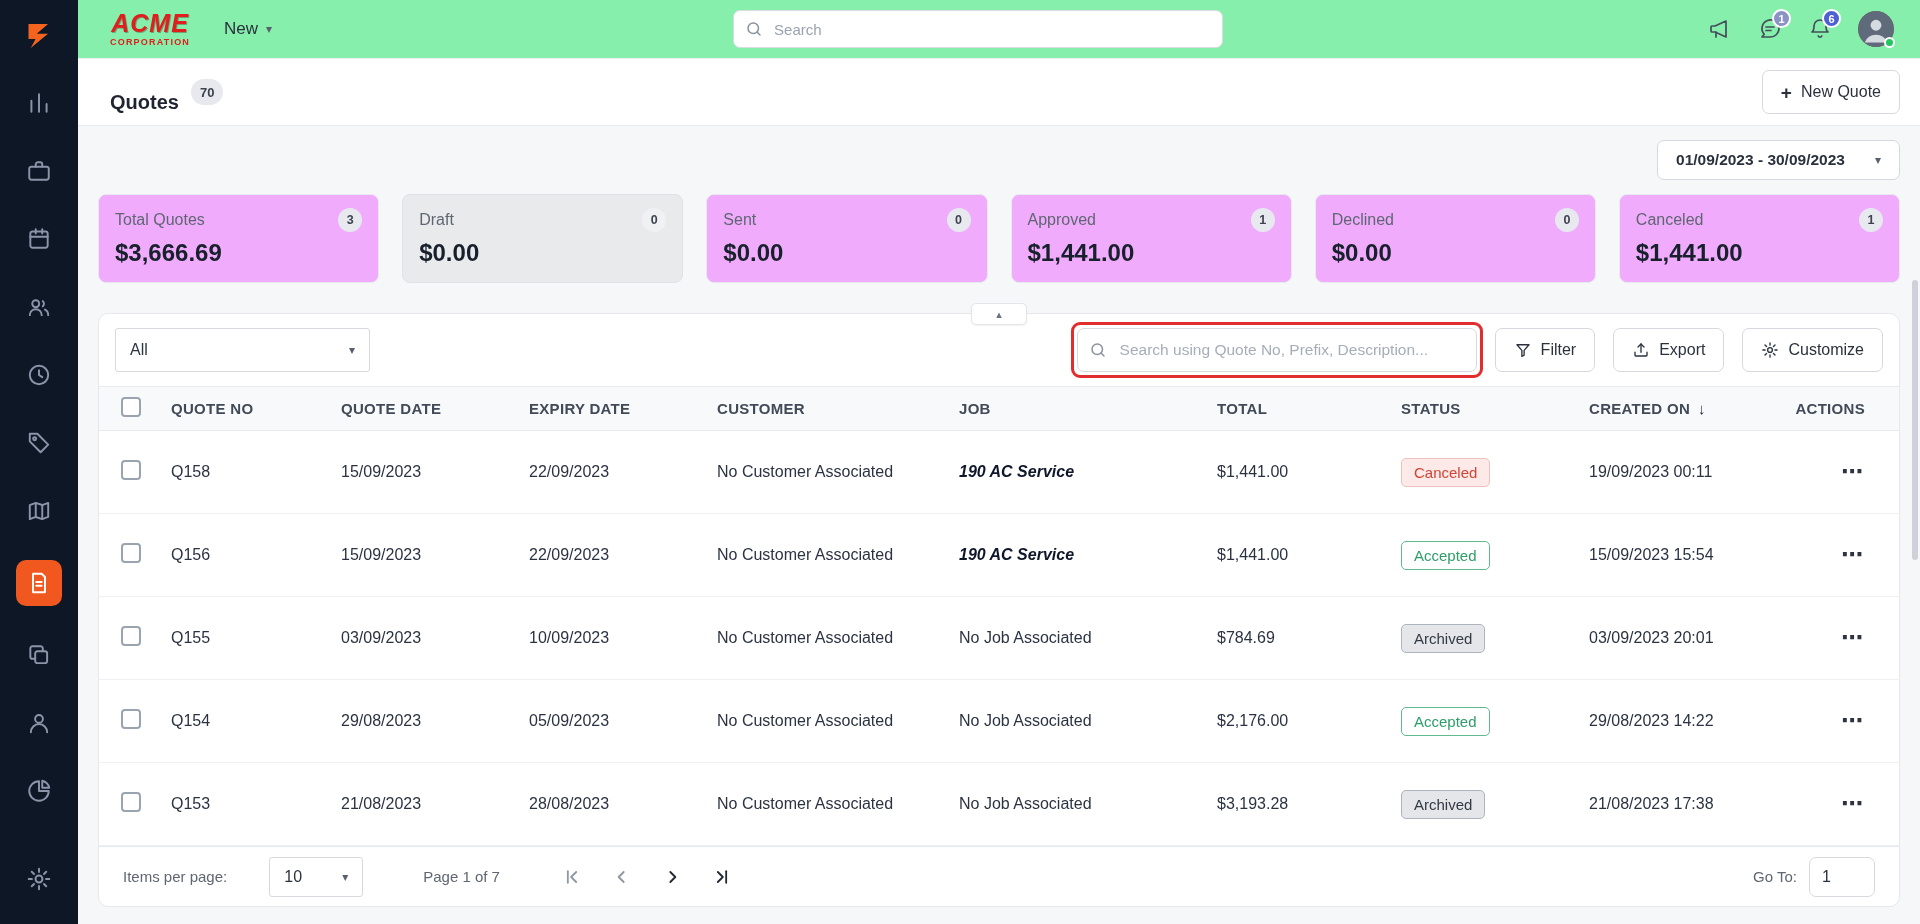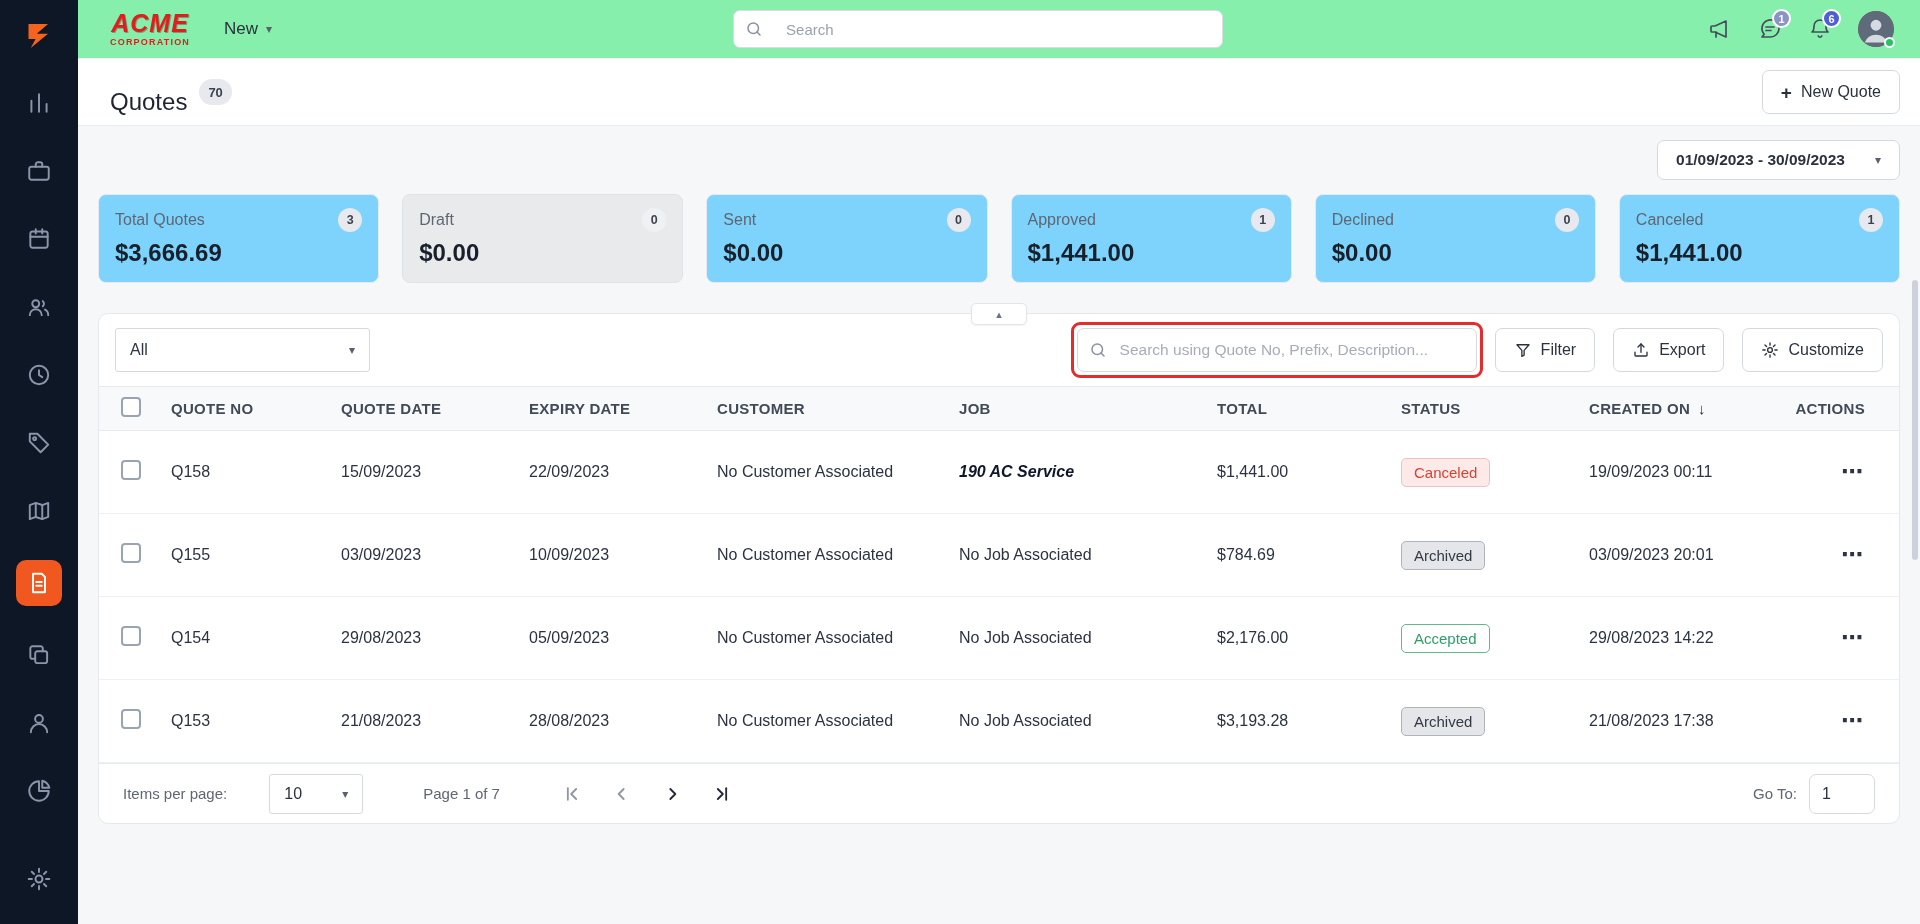"Search" .top-search input { padding: 0 14px 0 52px -> 0 14px 0 40px }
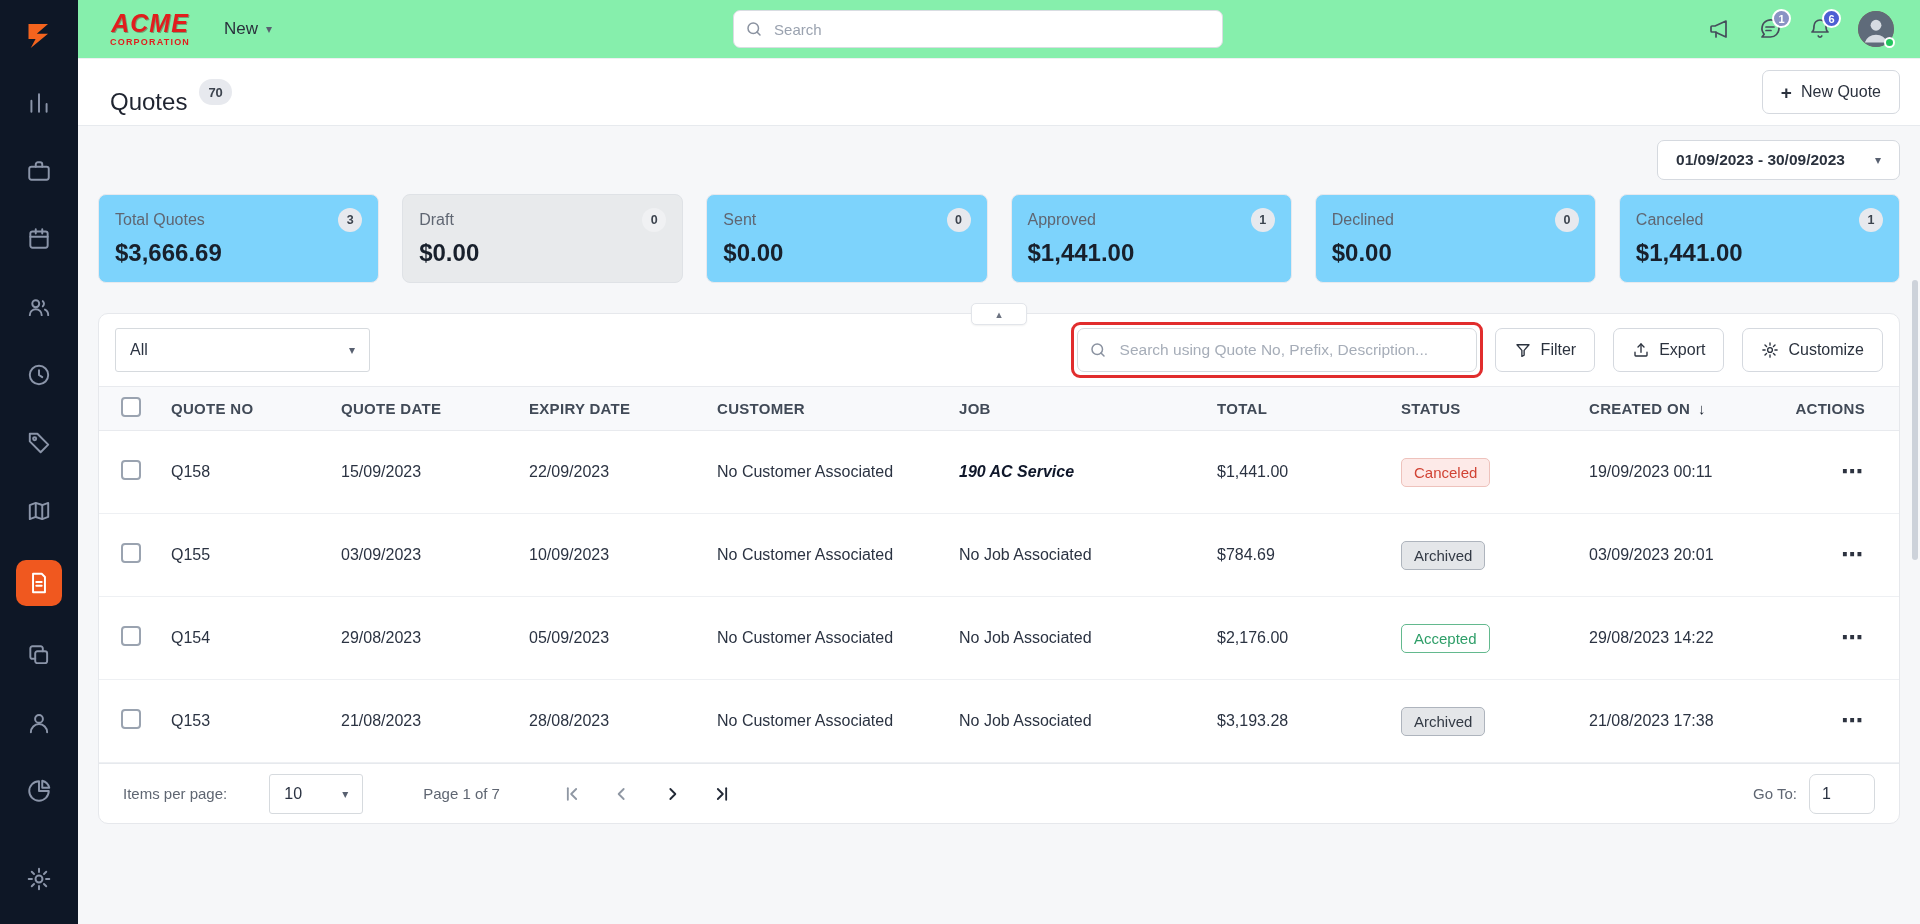"Quotes" .page-title { font-size: 24px -> 20px; font-weight: 400 -> 700 }
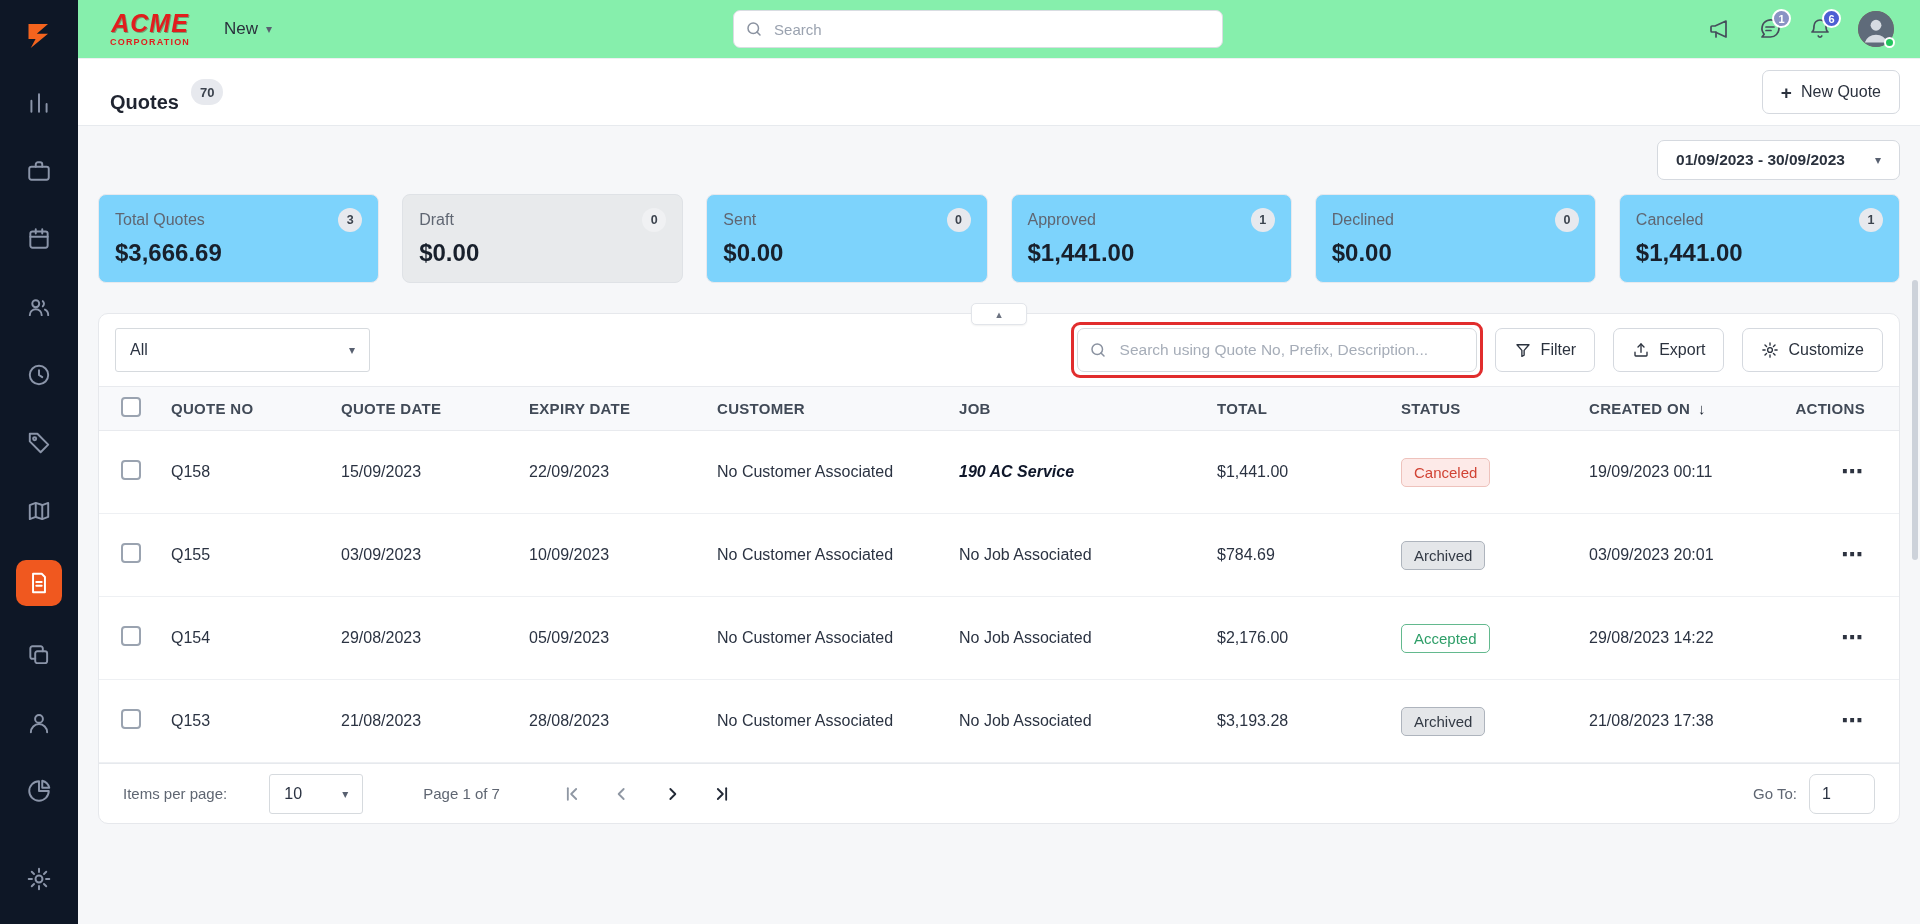"Total Quotes" .stat-card { background: #7dd3fc -> #f0abfc }
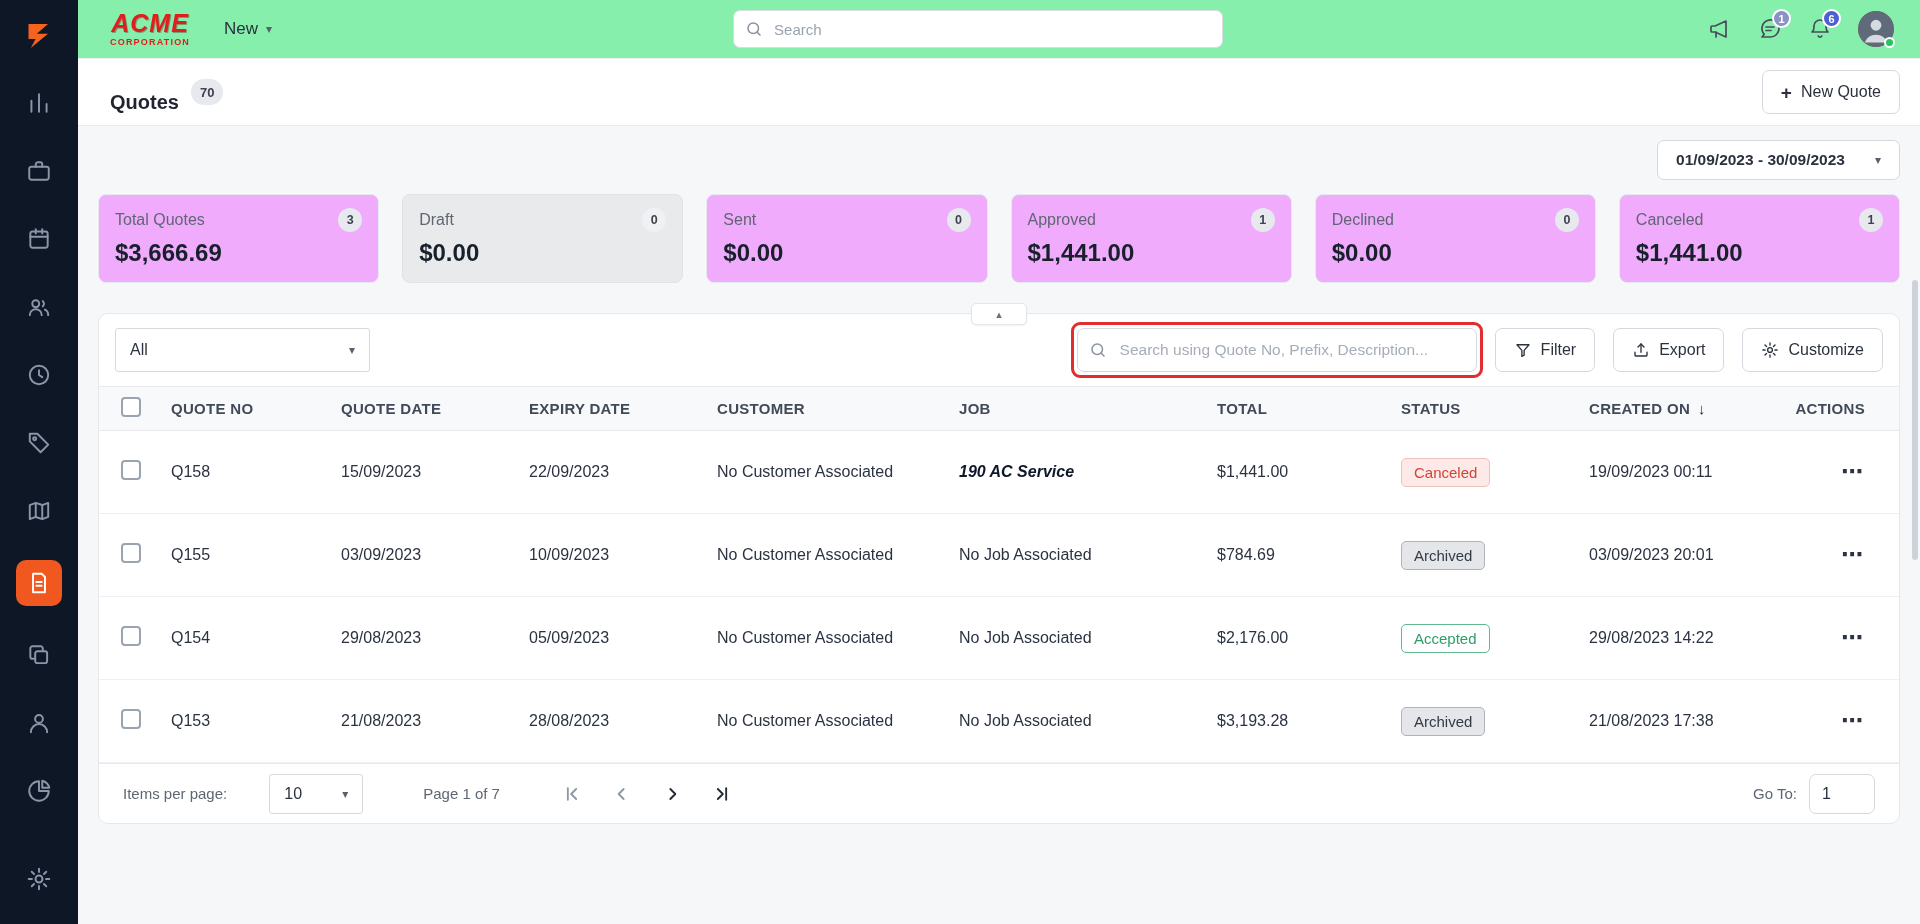"Q156" tr { html: none -> <tr> <td><span></span></td> <td>Q156</td> <td>15/09/2023</td> <td>22/09/2023</td> <td>No Customer Associated</td> <td>190 AC Service</td> <td>$1,441.00</td> <td><span>Accepted</span></td> <td>15/09/2023 15:54</td> <td><button>⋯</button></td> </tr> }
